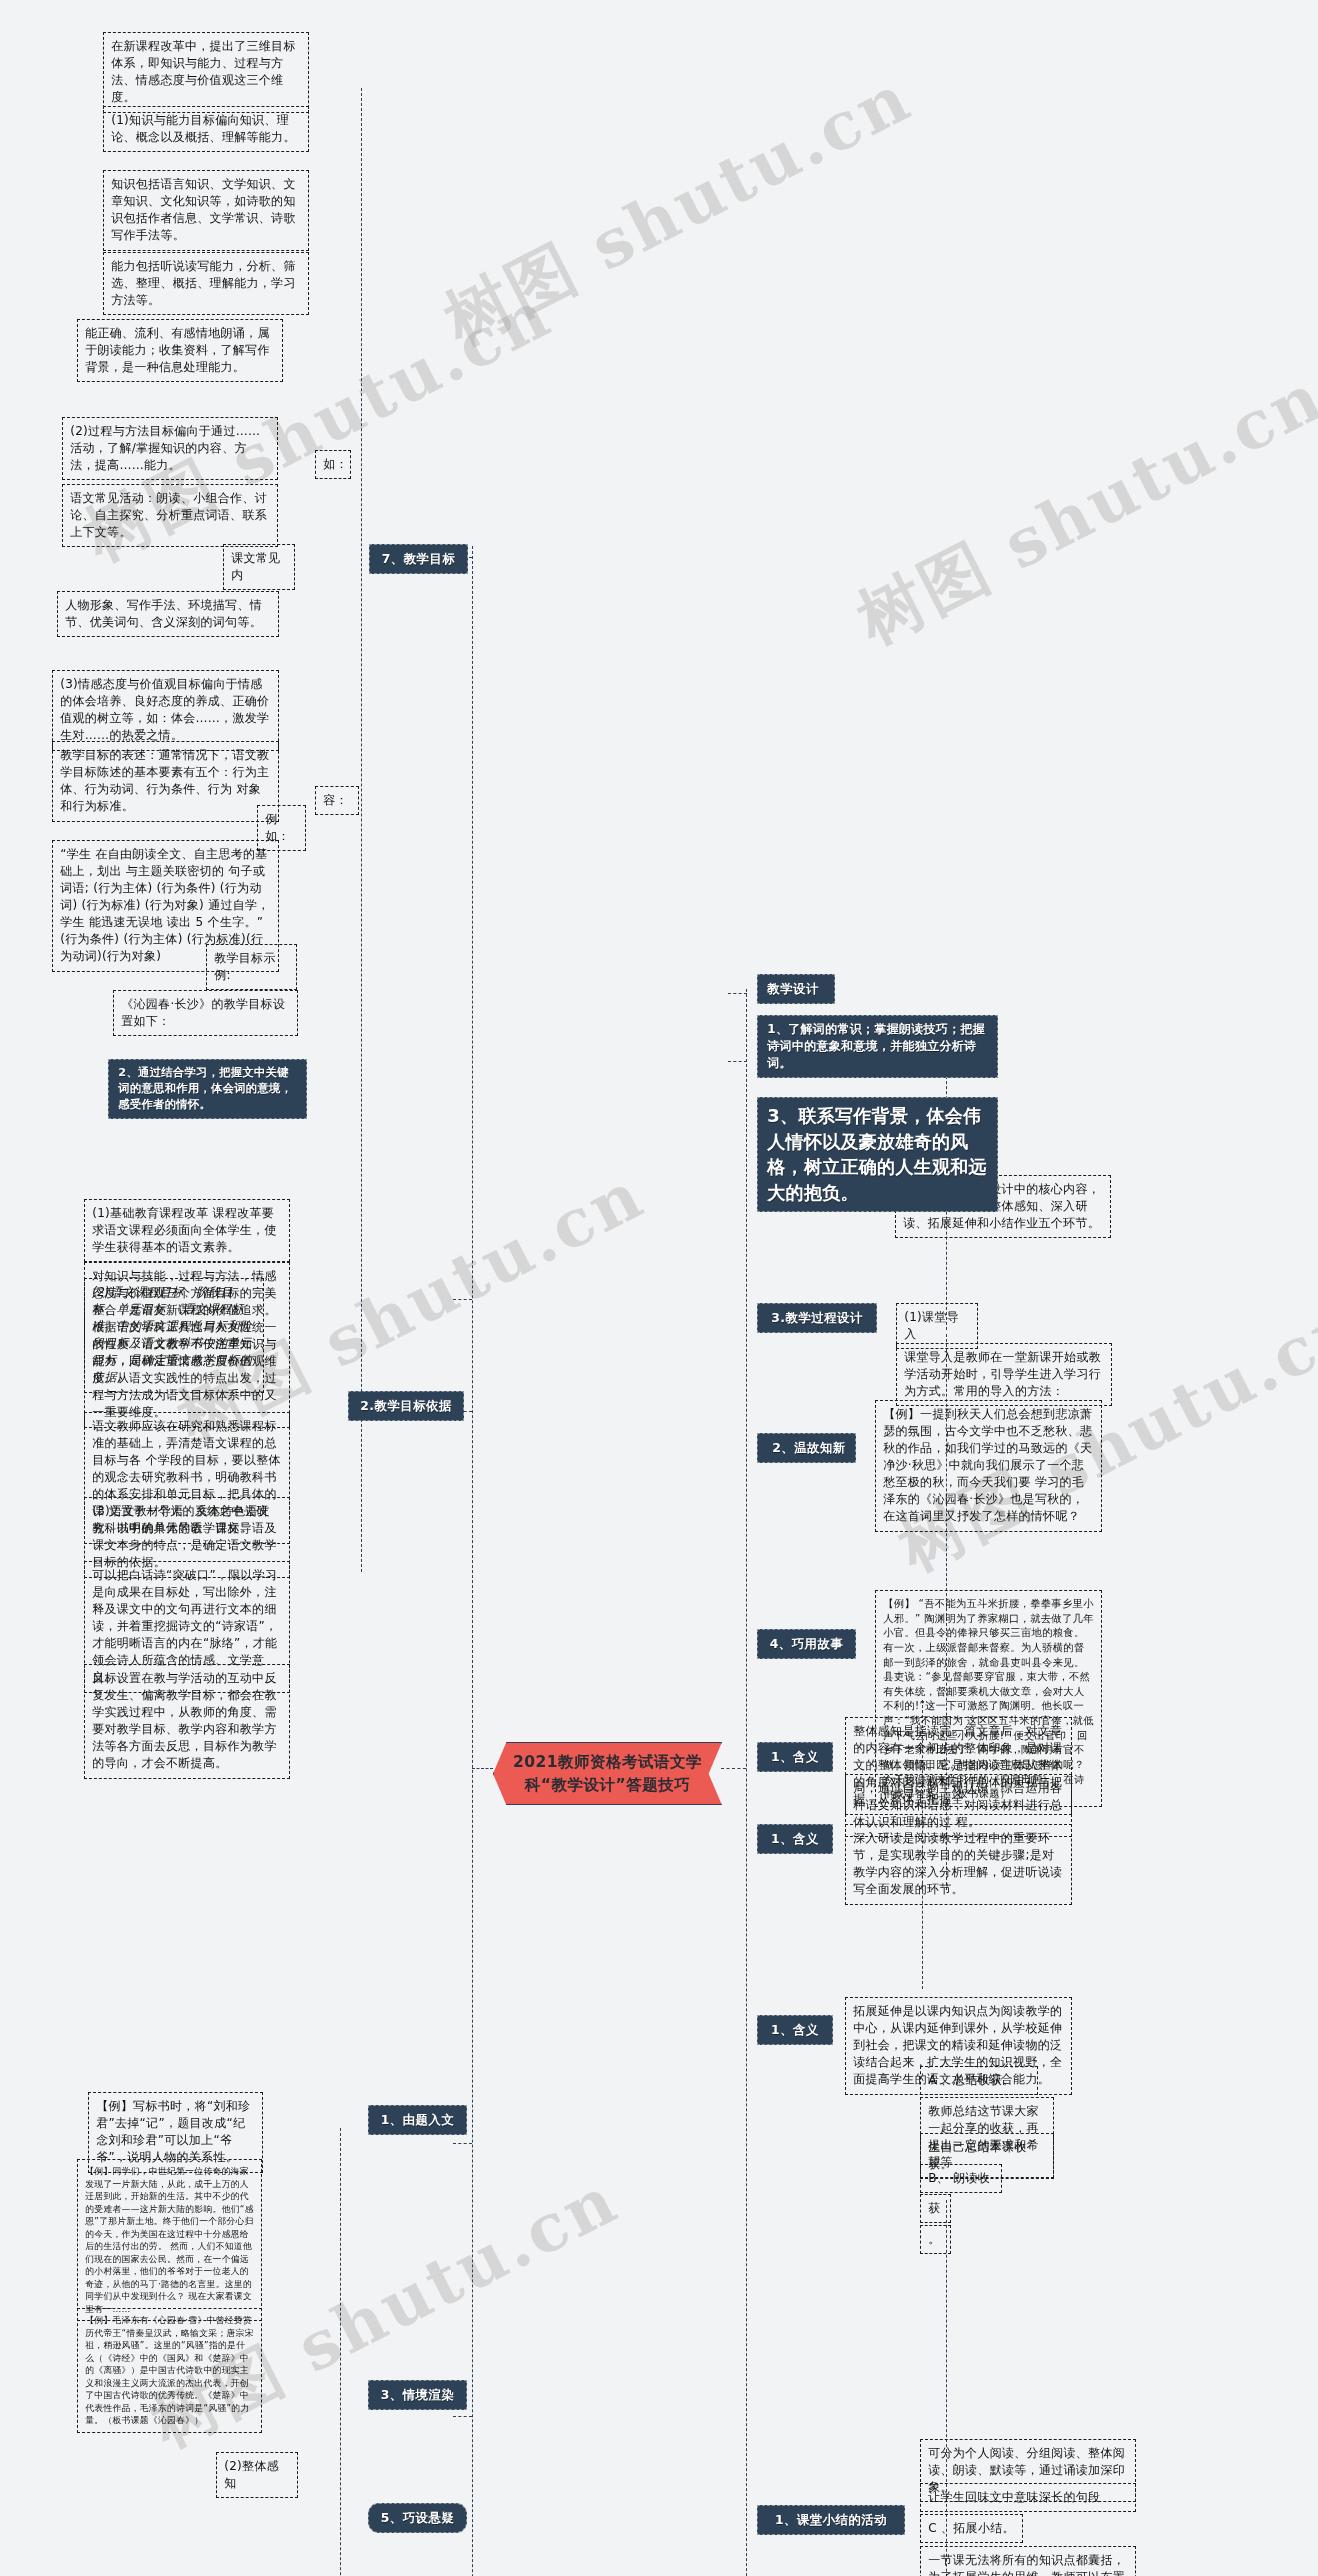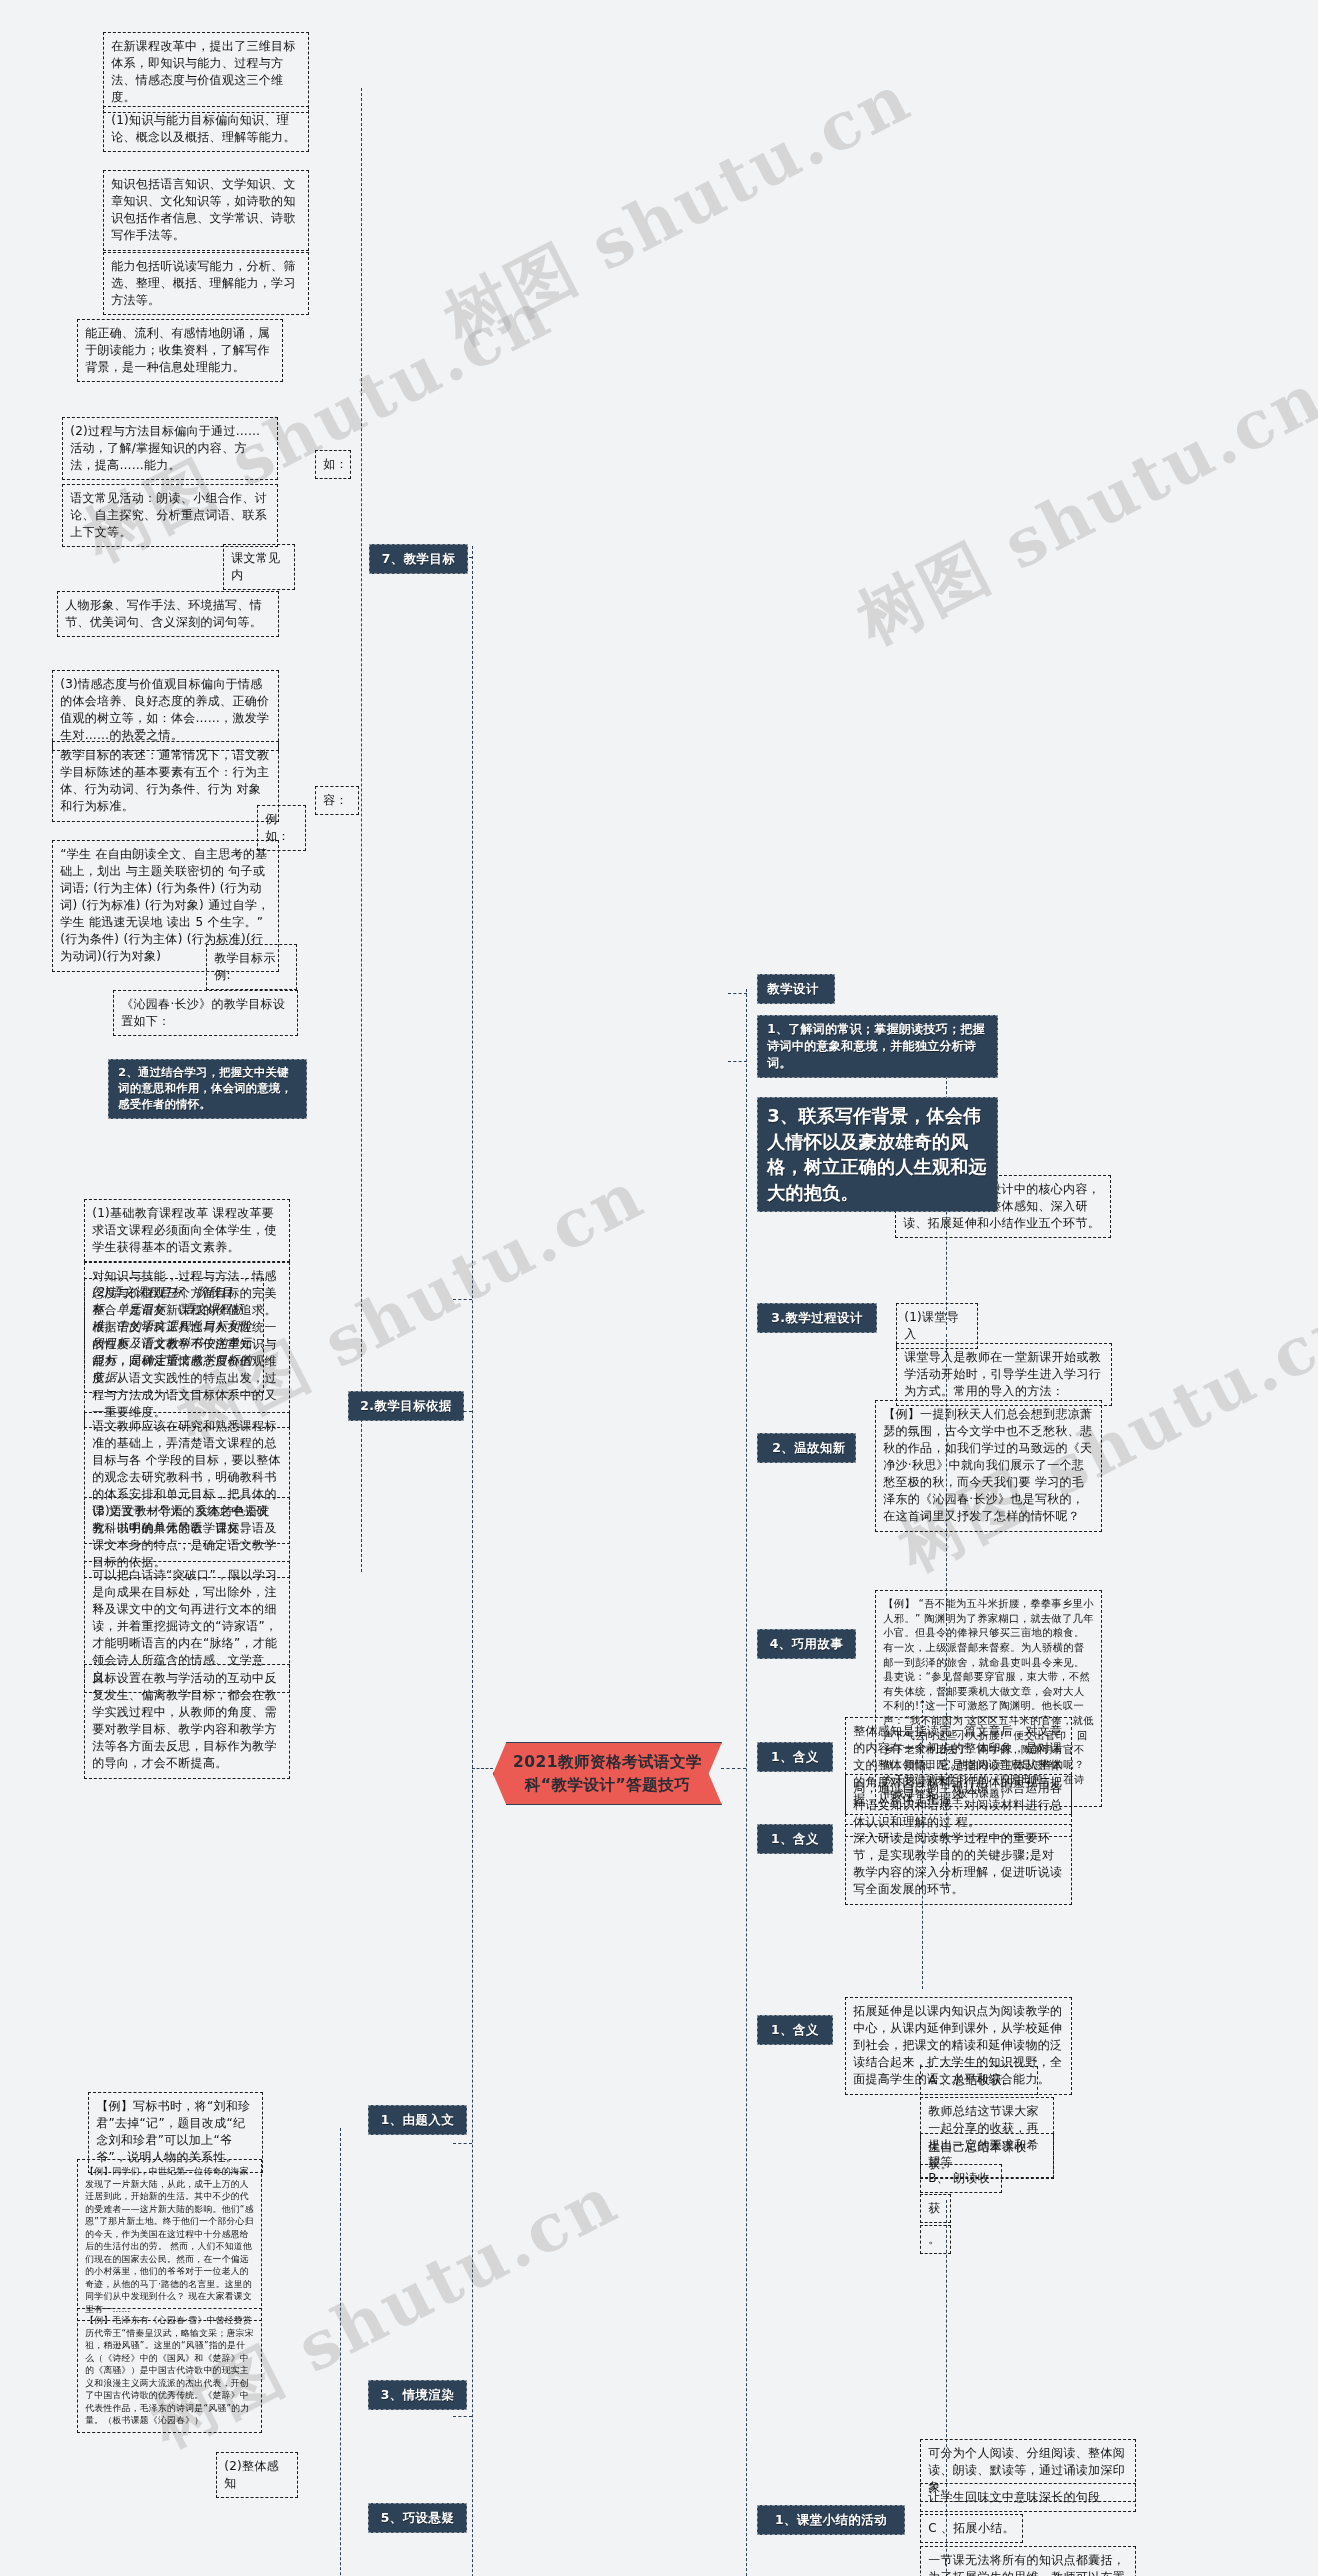"5、巧设悬疑" div.navy { border-radius: none -> 11px }
